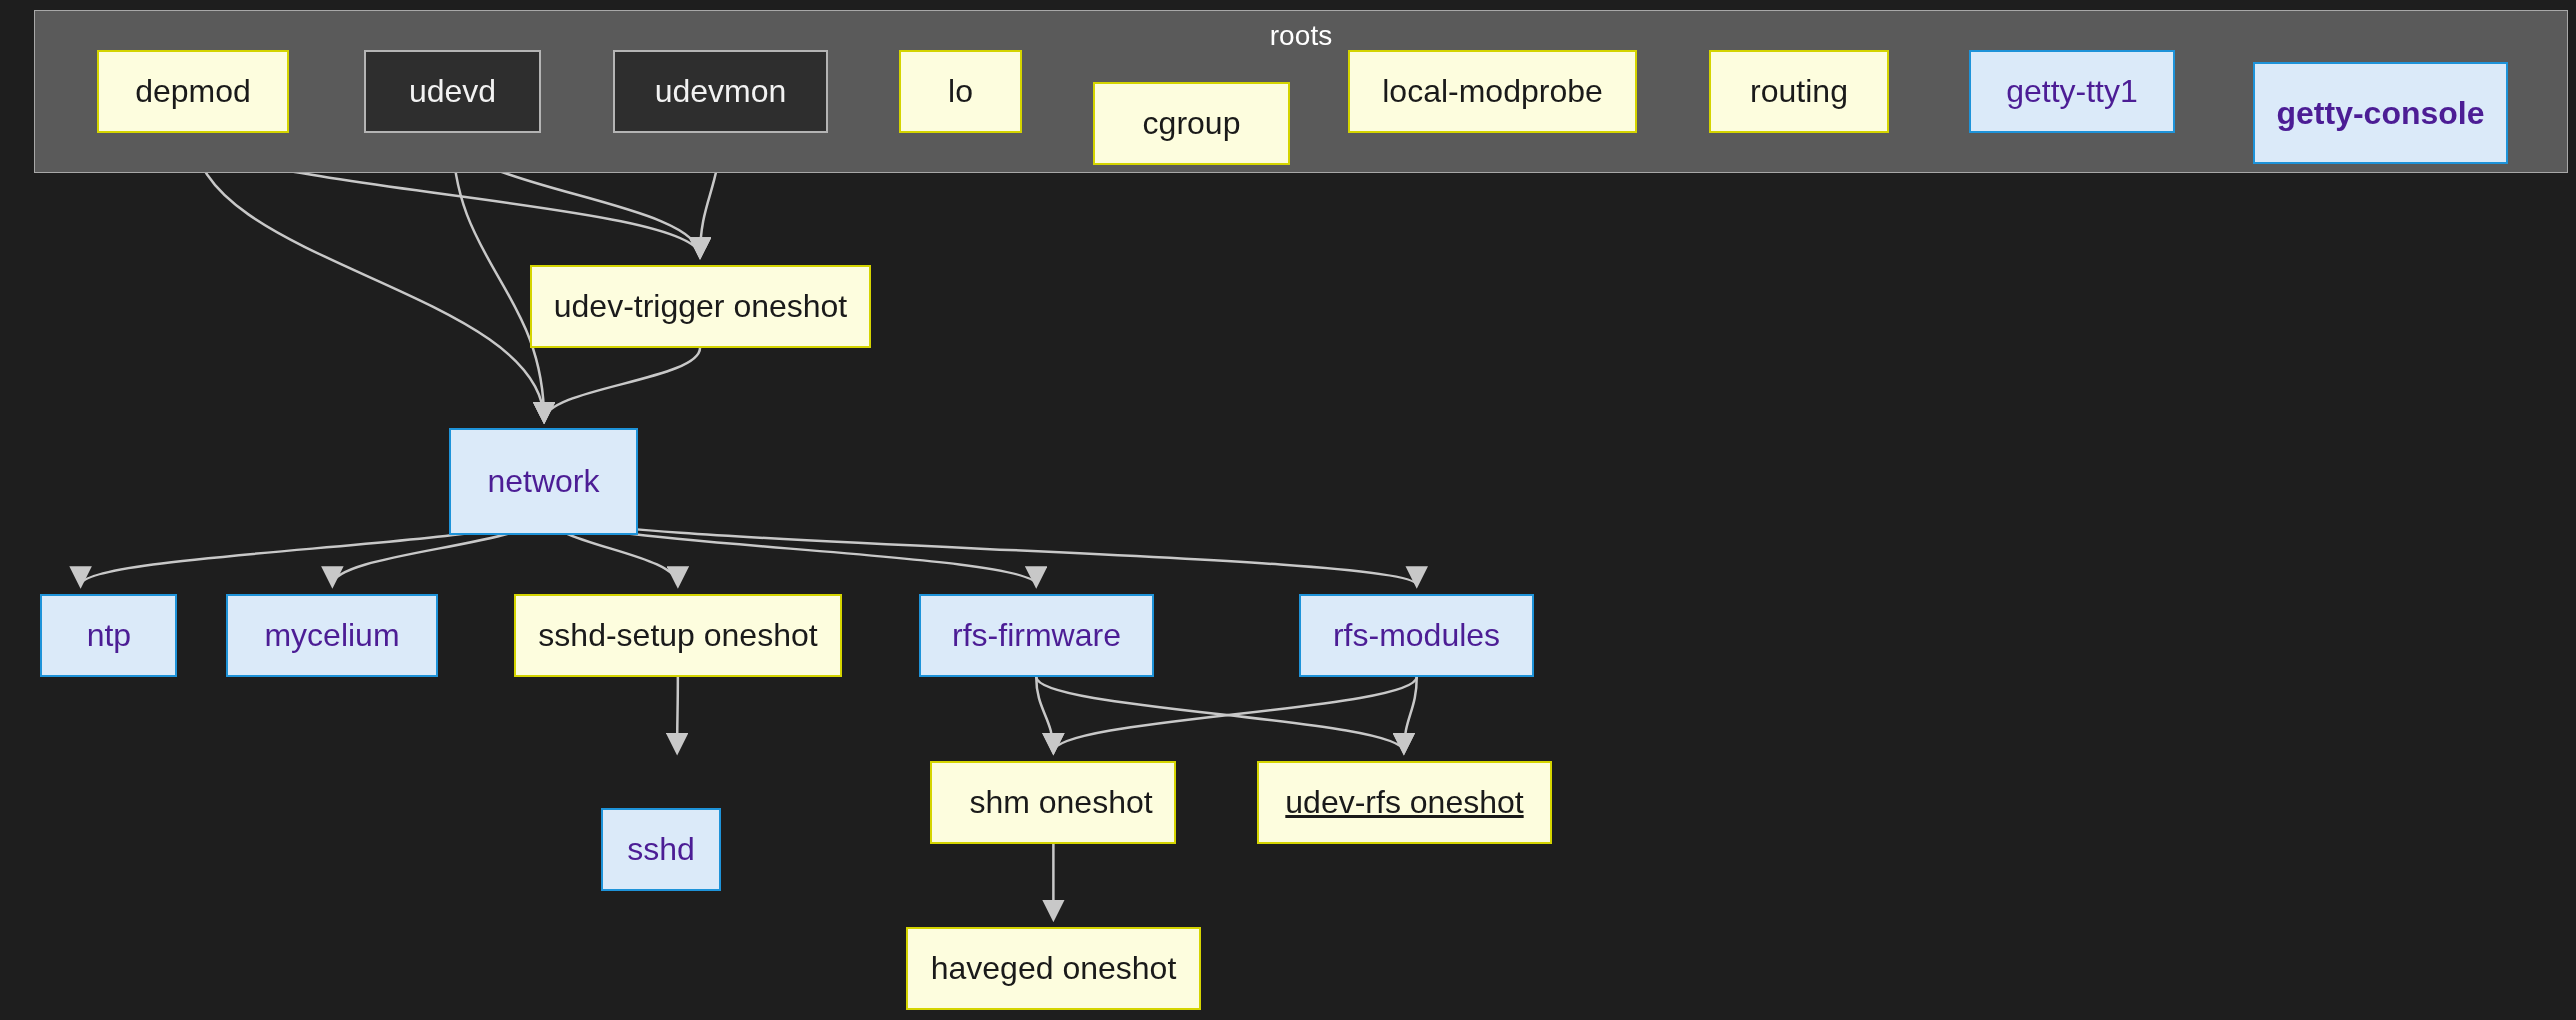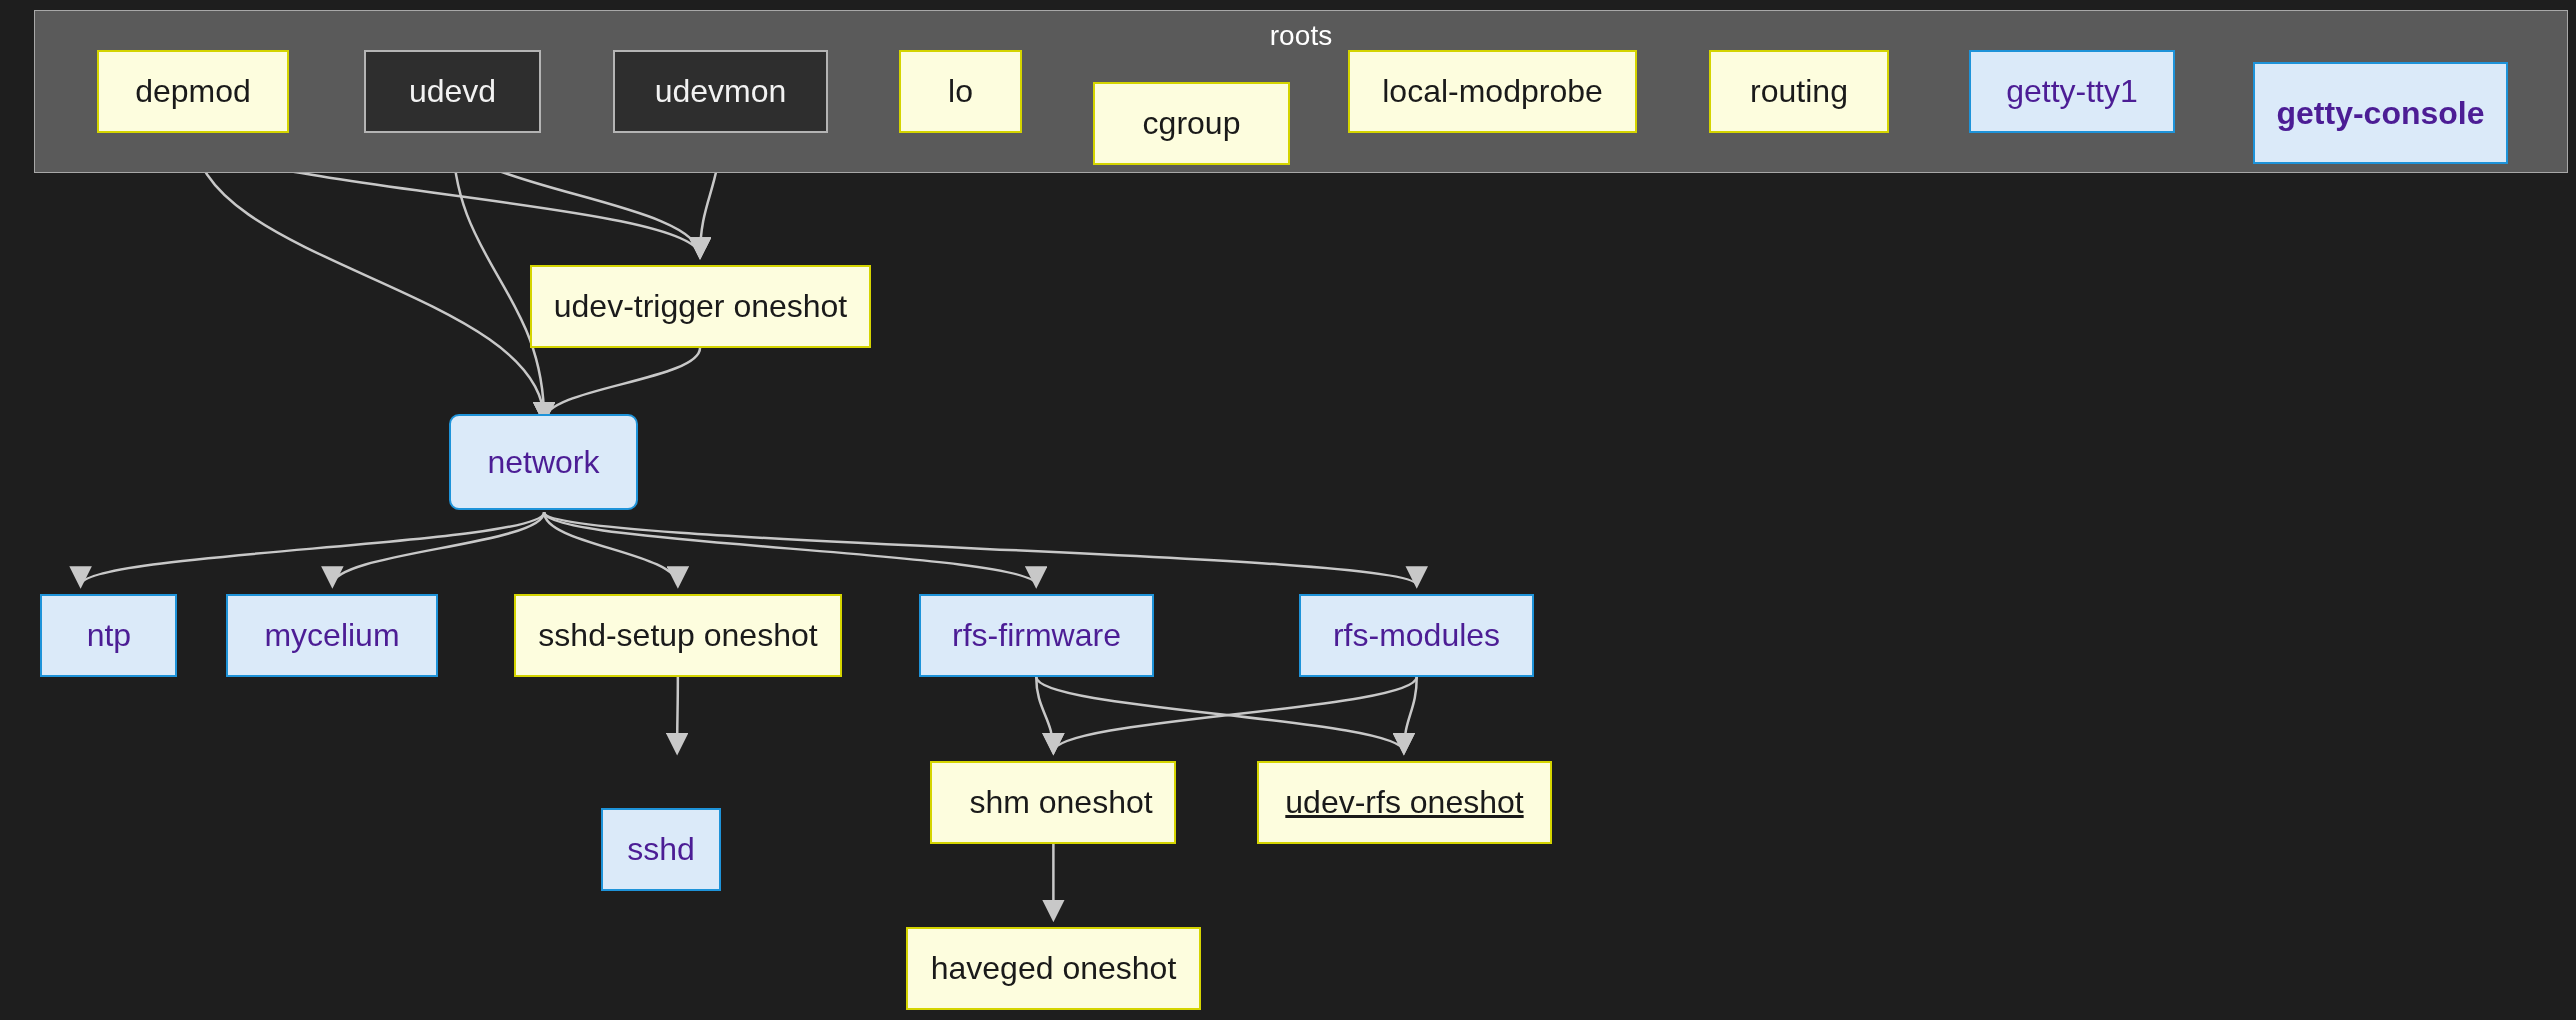"network" div.node { border-radius: 10px -> none; height: 96px -> 107px; top: 414px -> 428px }
